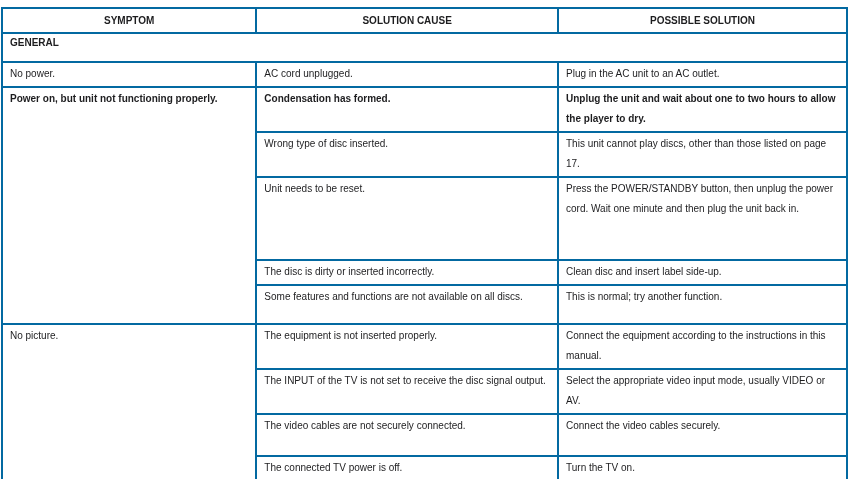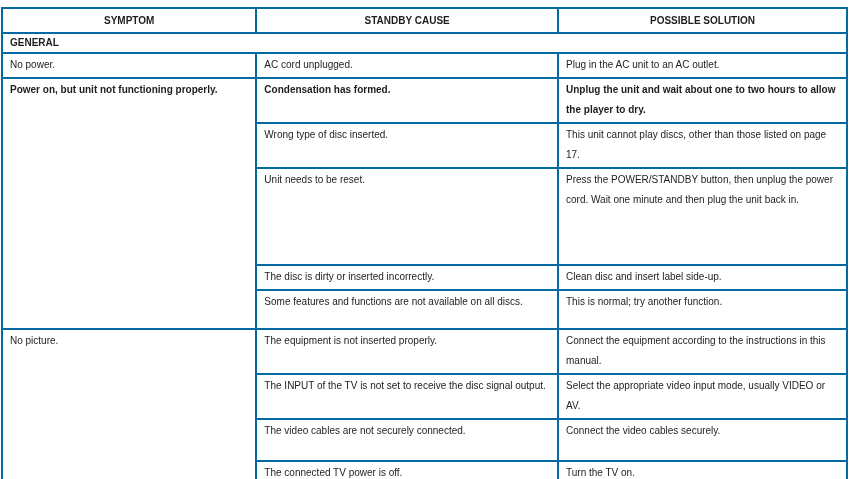"STANDBY CAUSE" th.hdr { text: STANDBY -> SOLUTION }
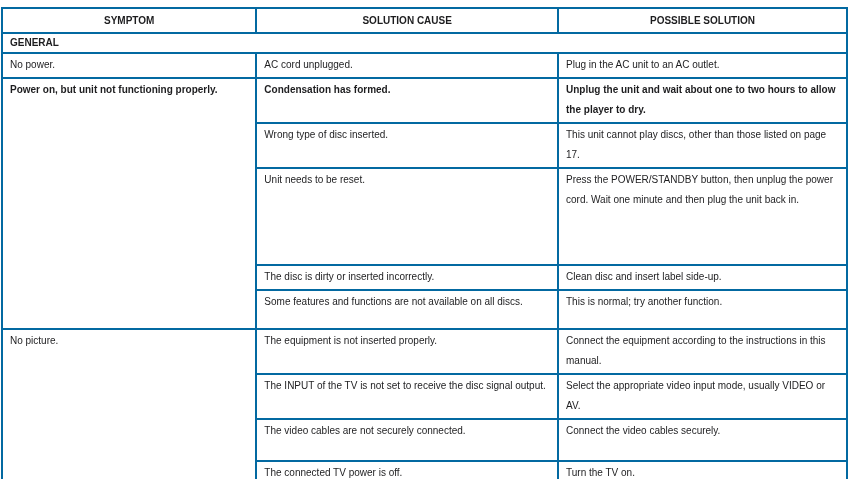"GENERAL" .tbl td.section { padding-bottom: 1px -> 10px }
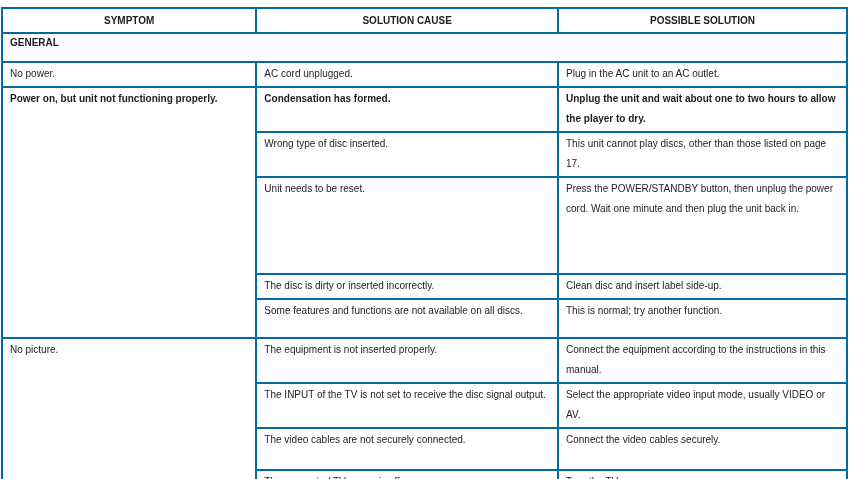"Unit needs to be reset." .rh-97 { height: 97px -> 83px }
